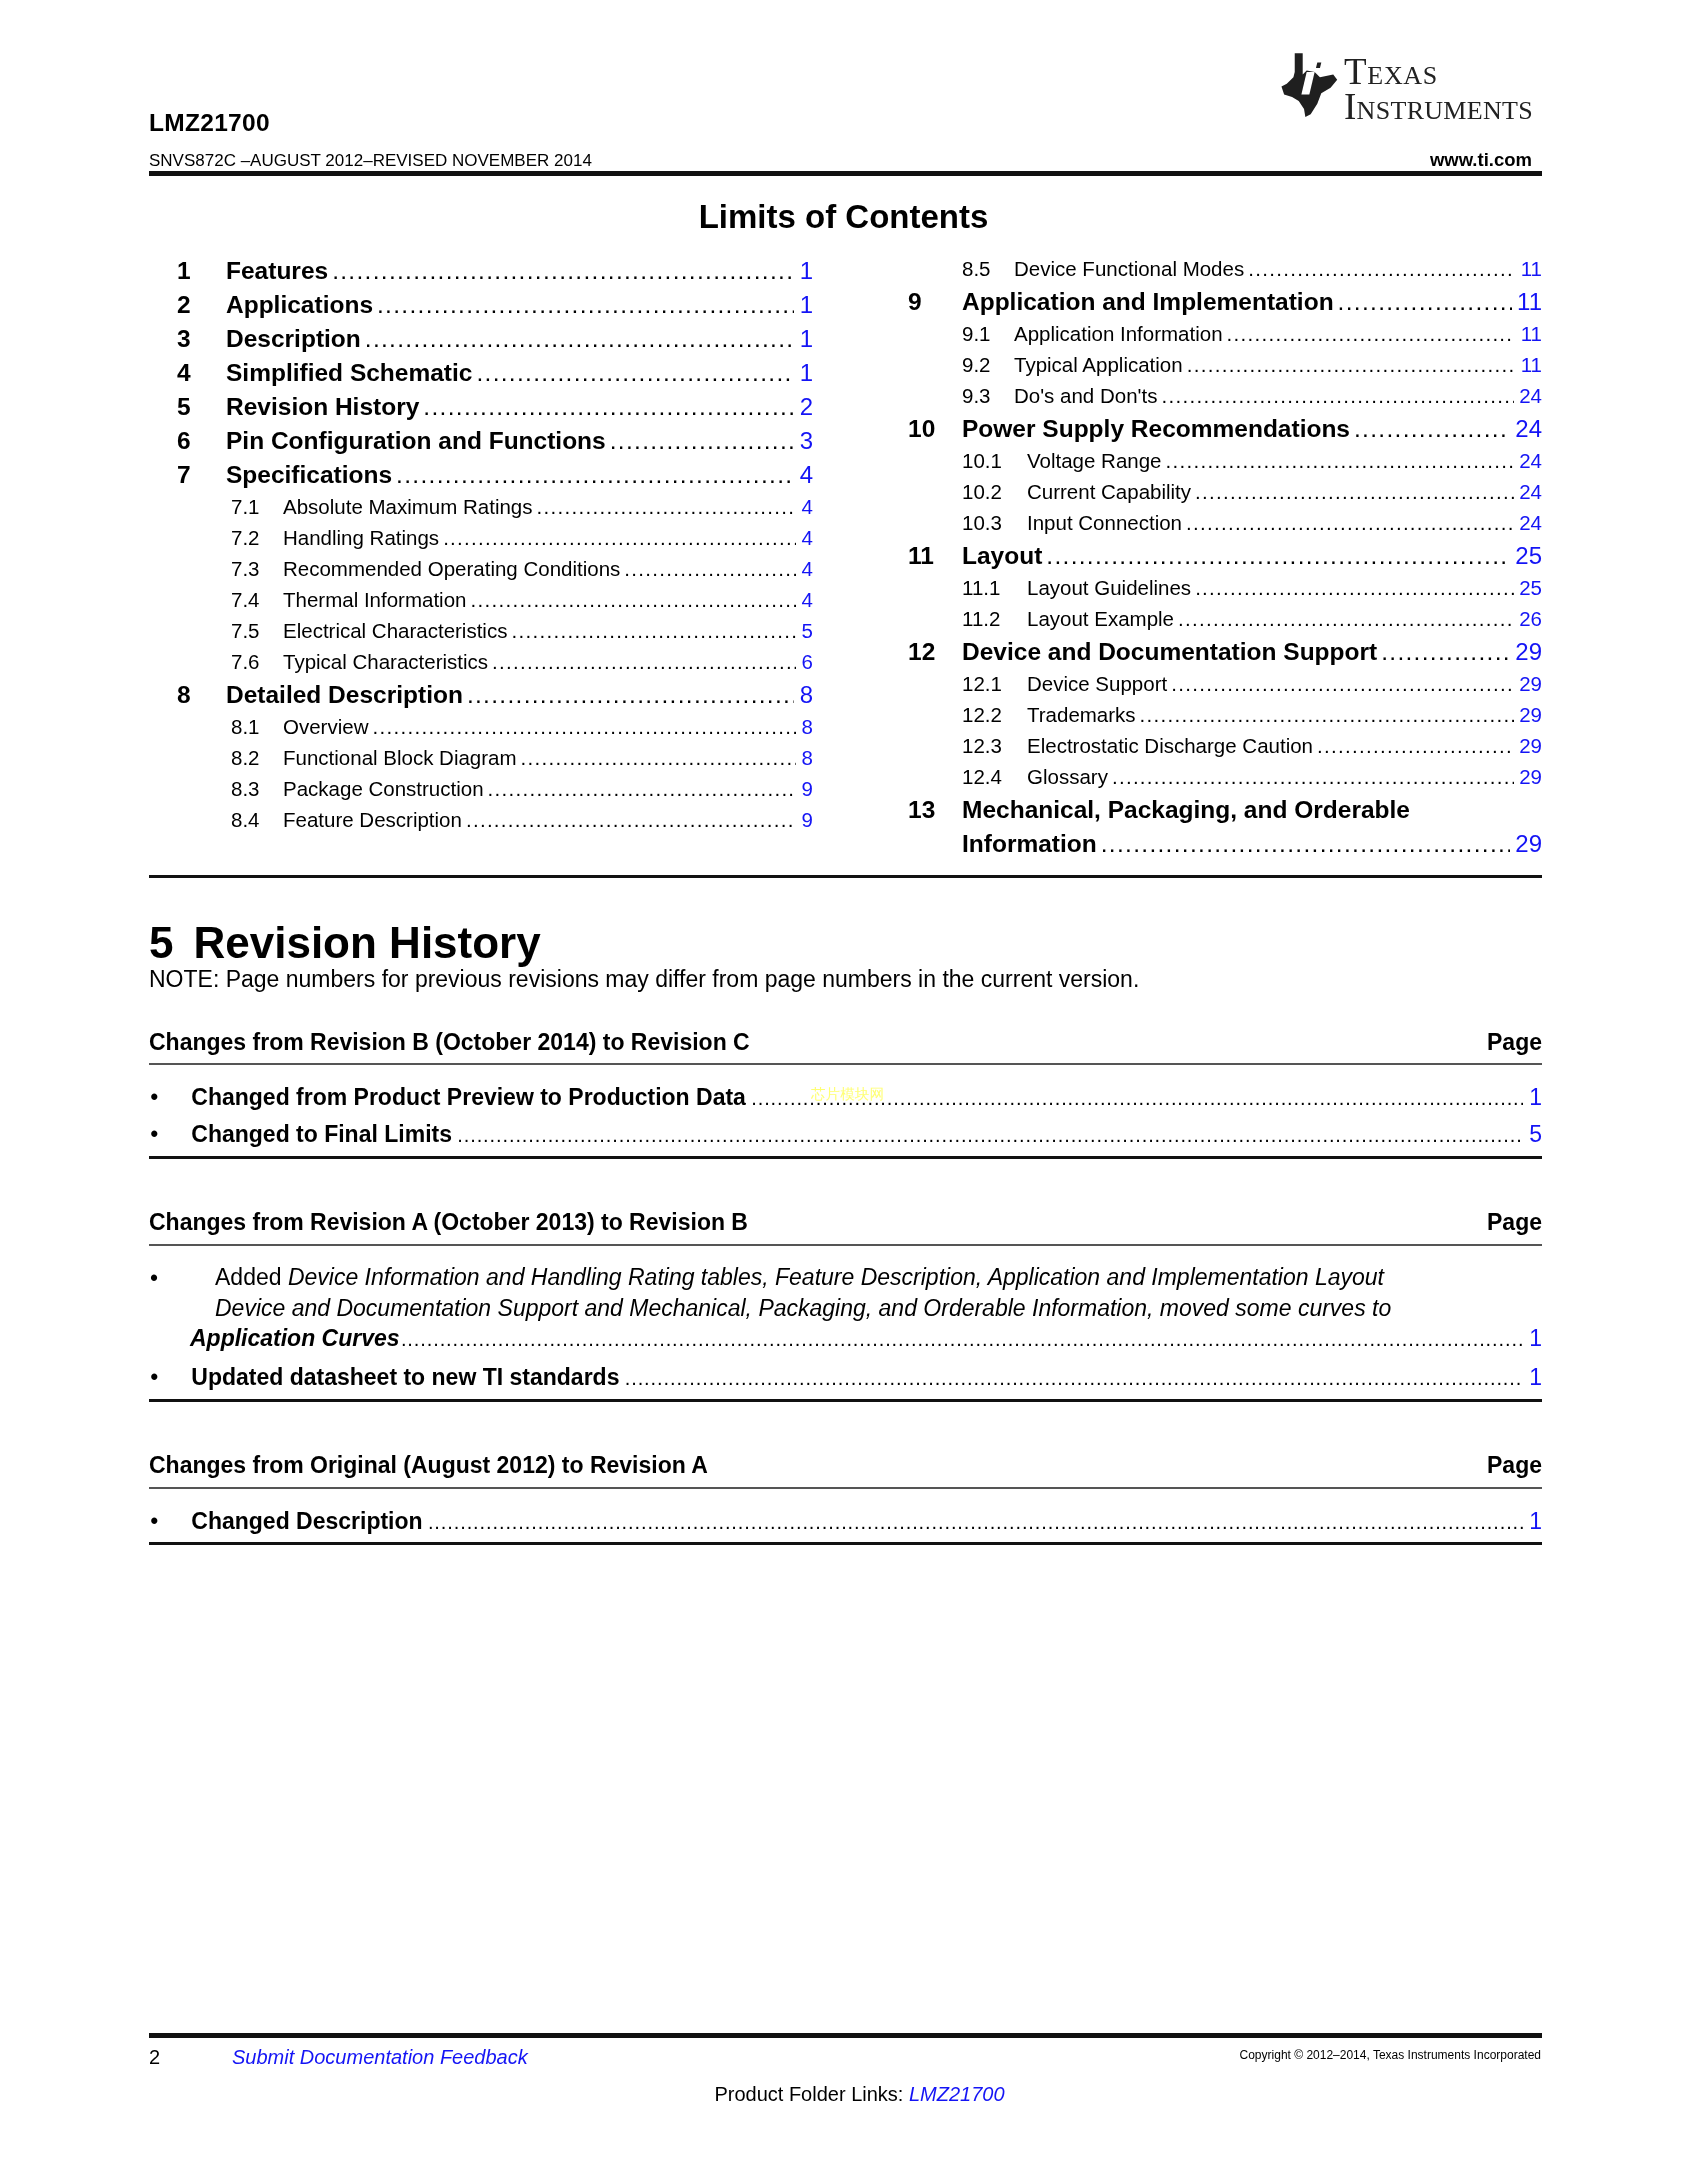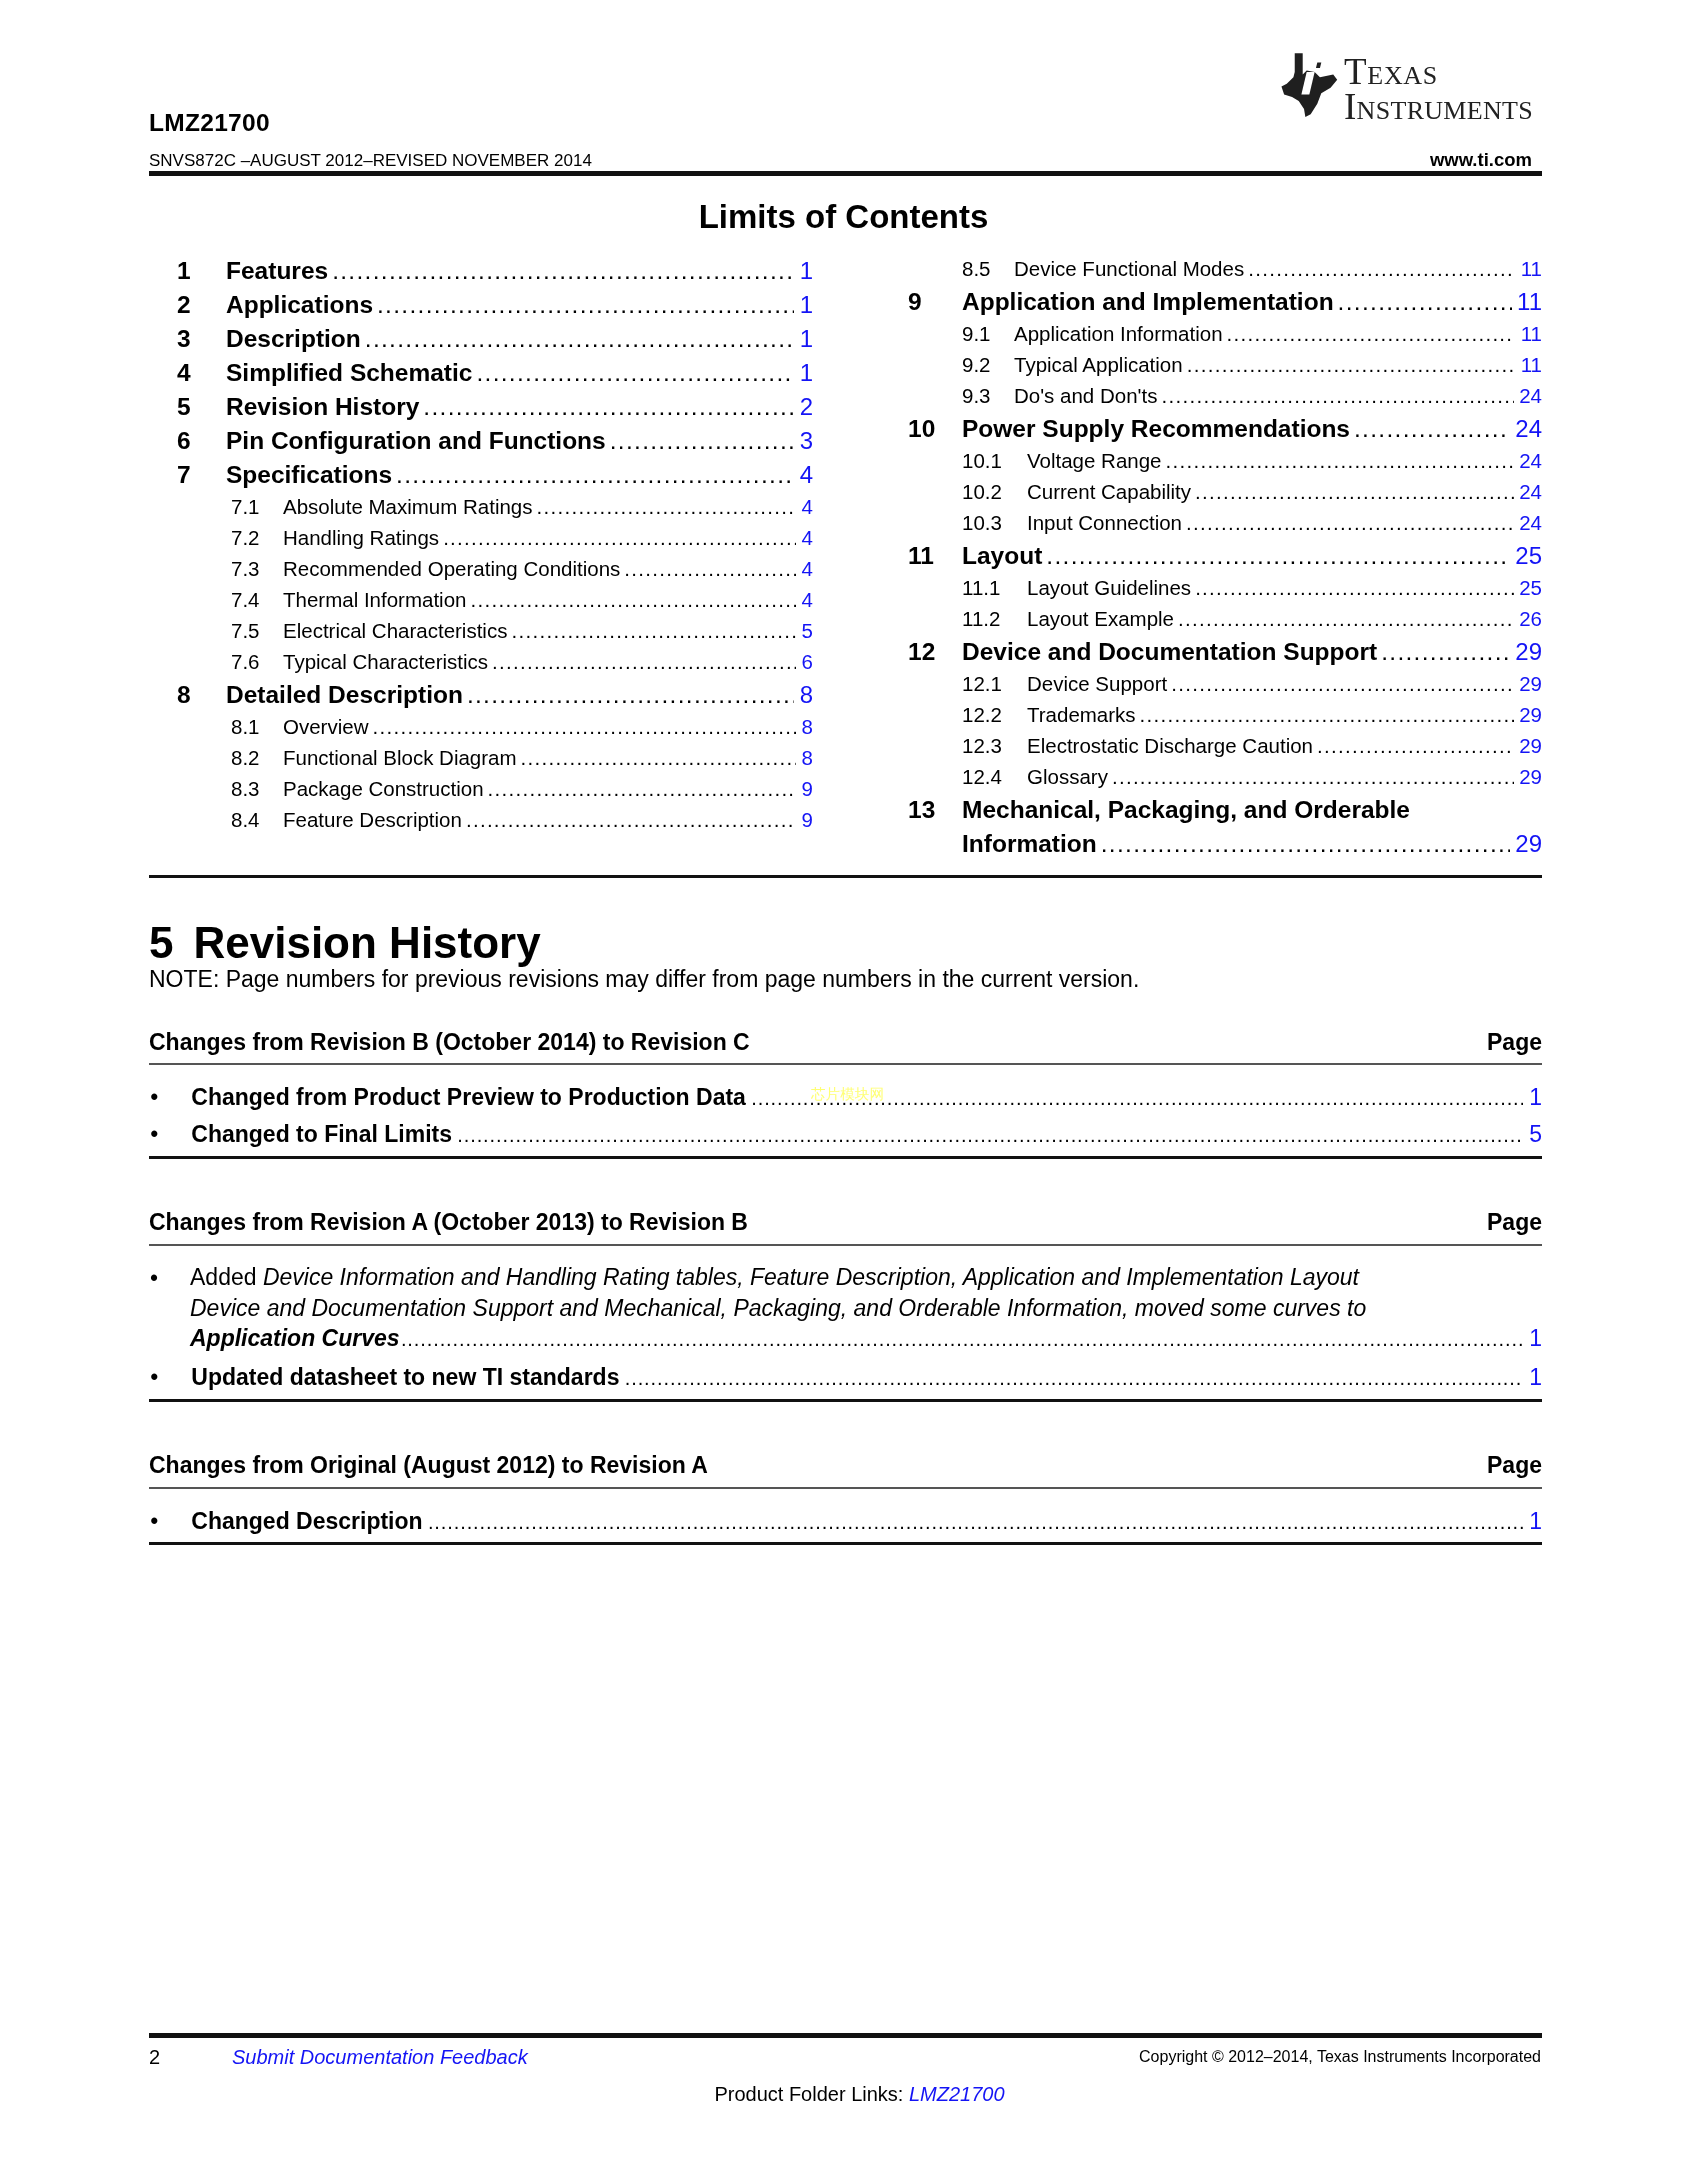"Added Device Information and Handling" div.abs { margin-left: none -> 25px }
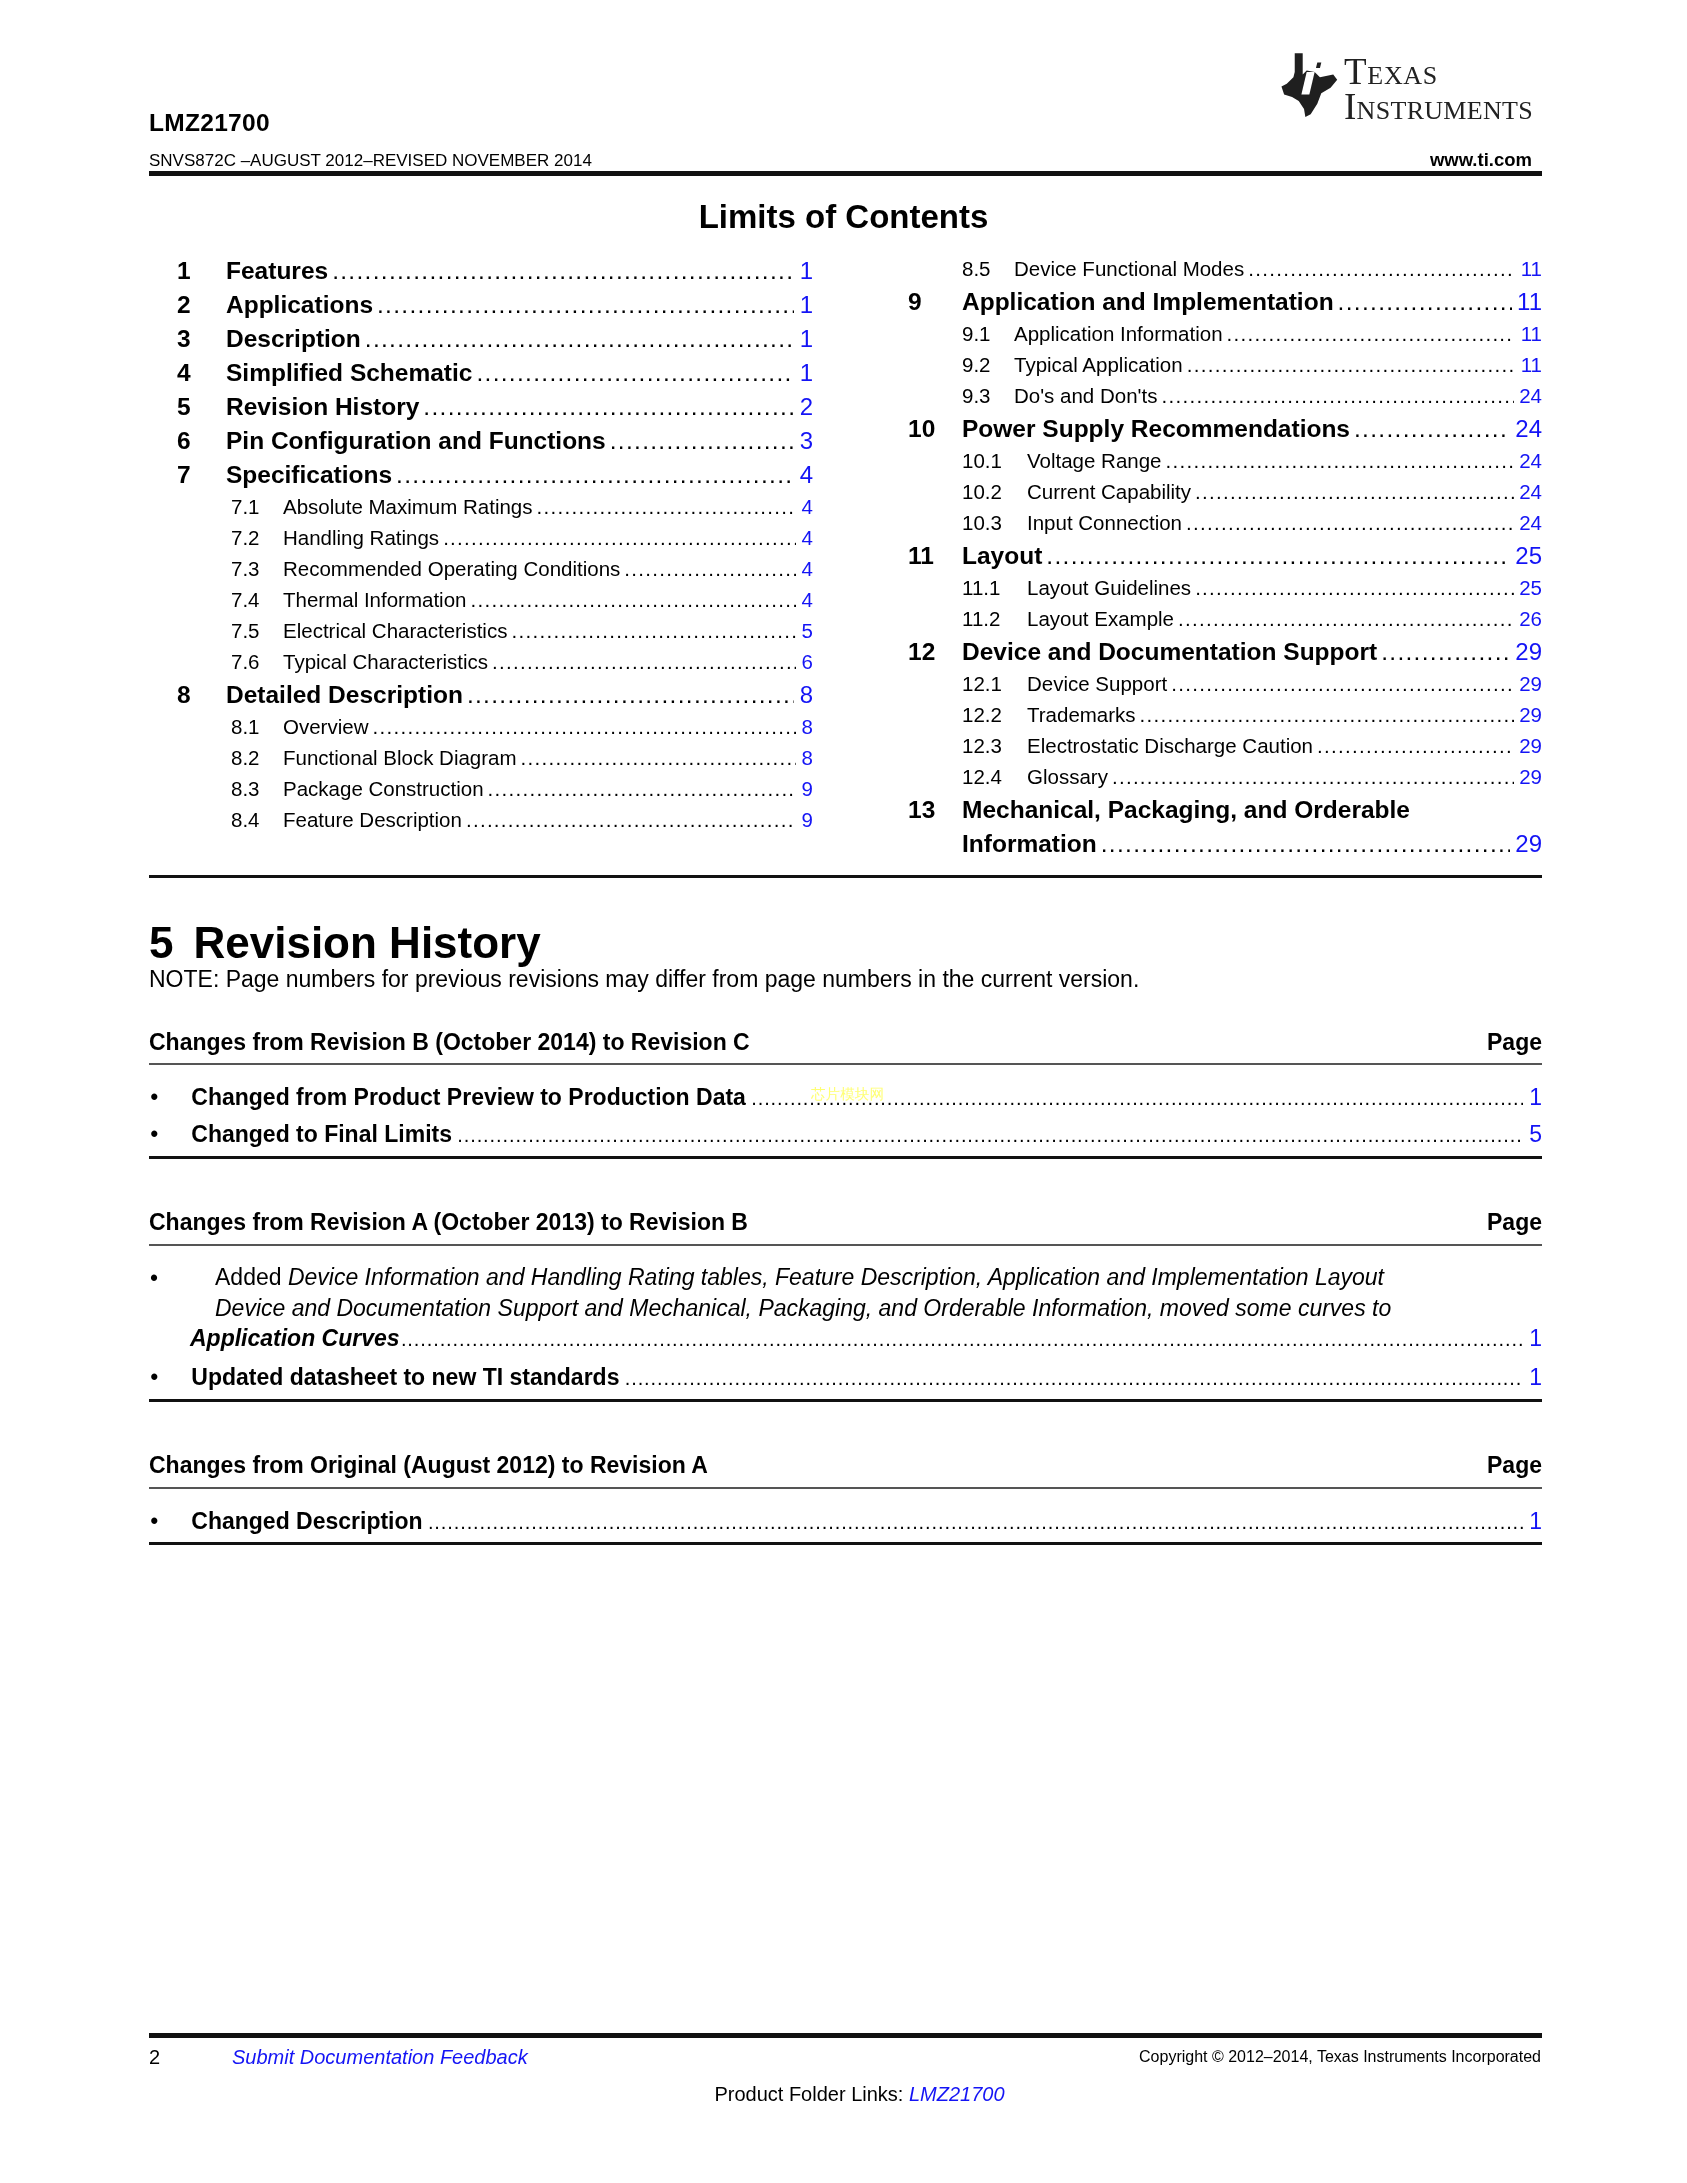"Copyright © 2012–2014, Texas Instruments" .foot-copy { font-size: 16px -> 12px }
